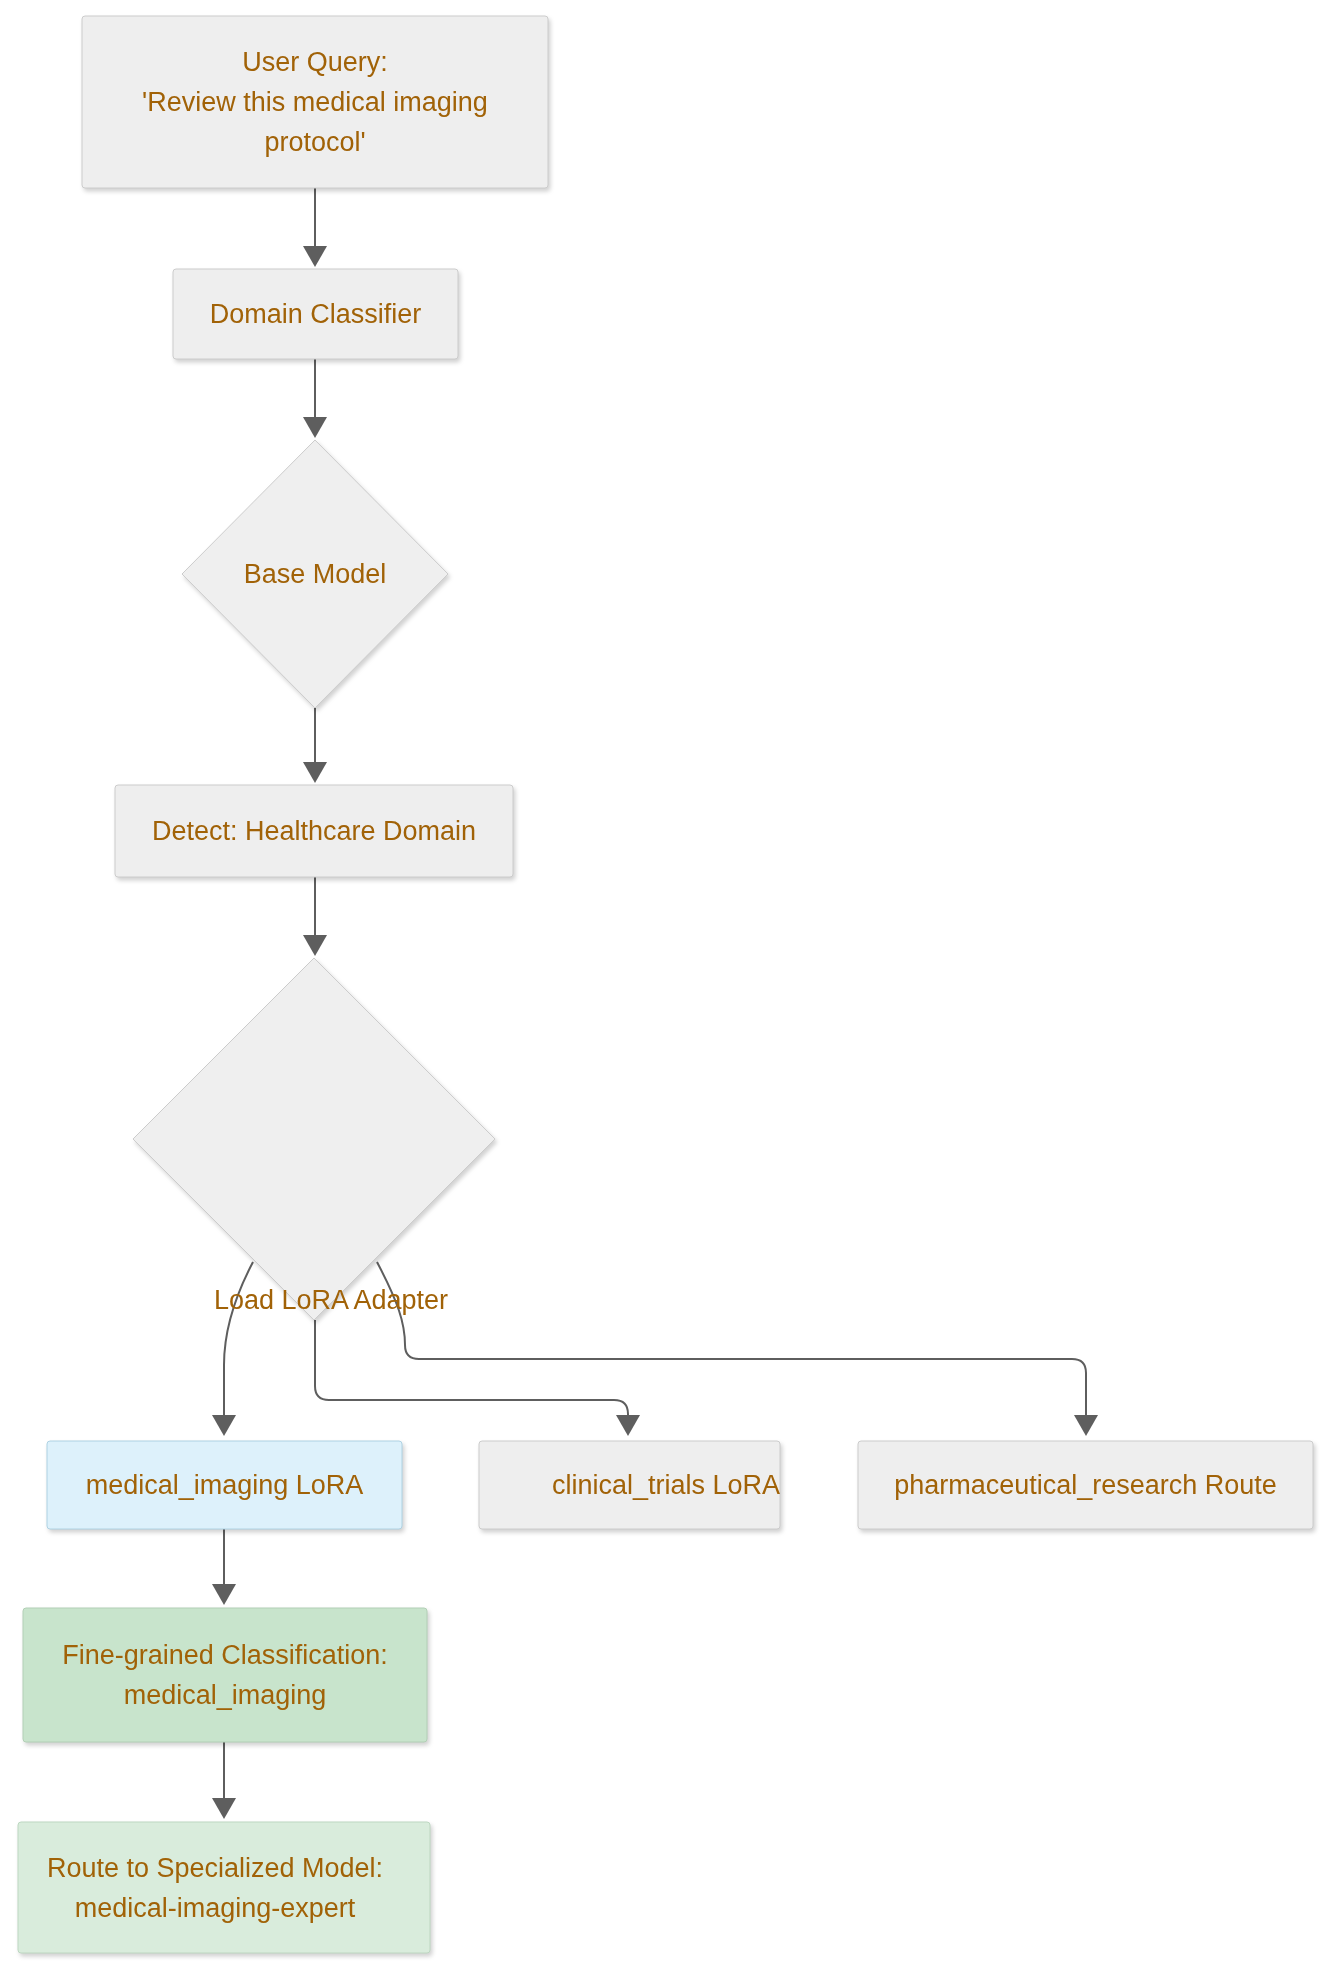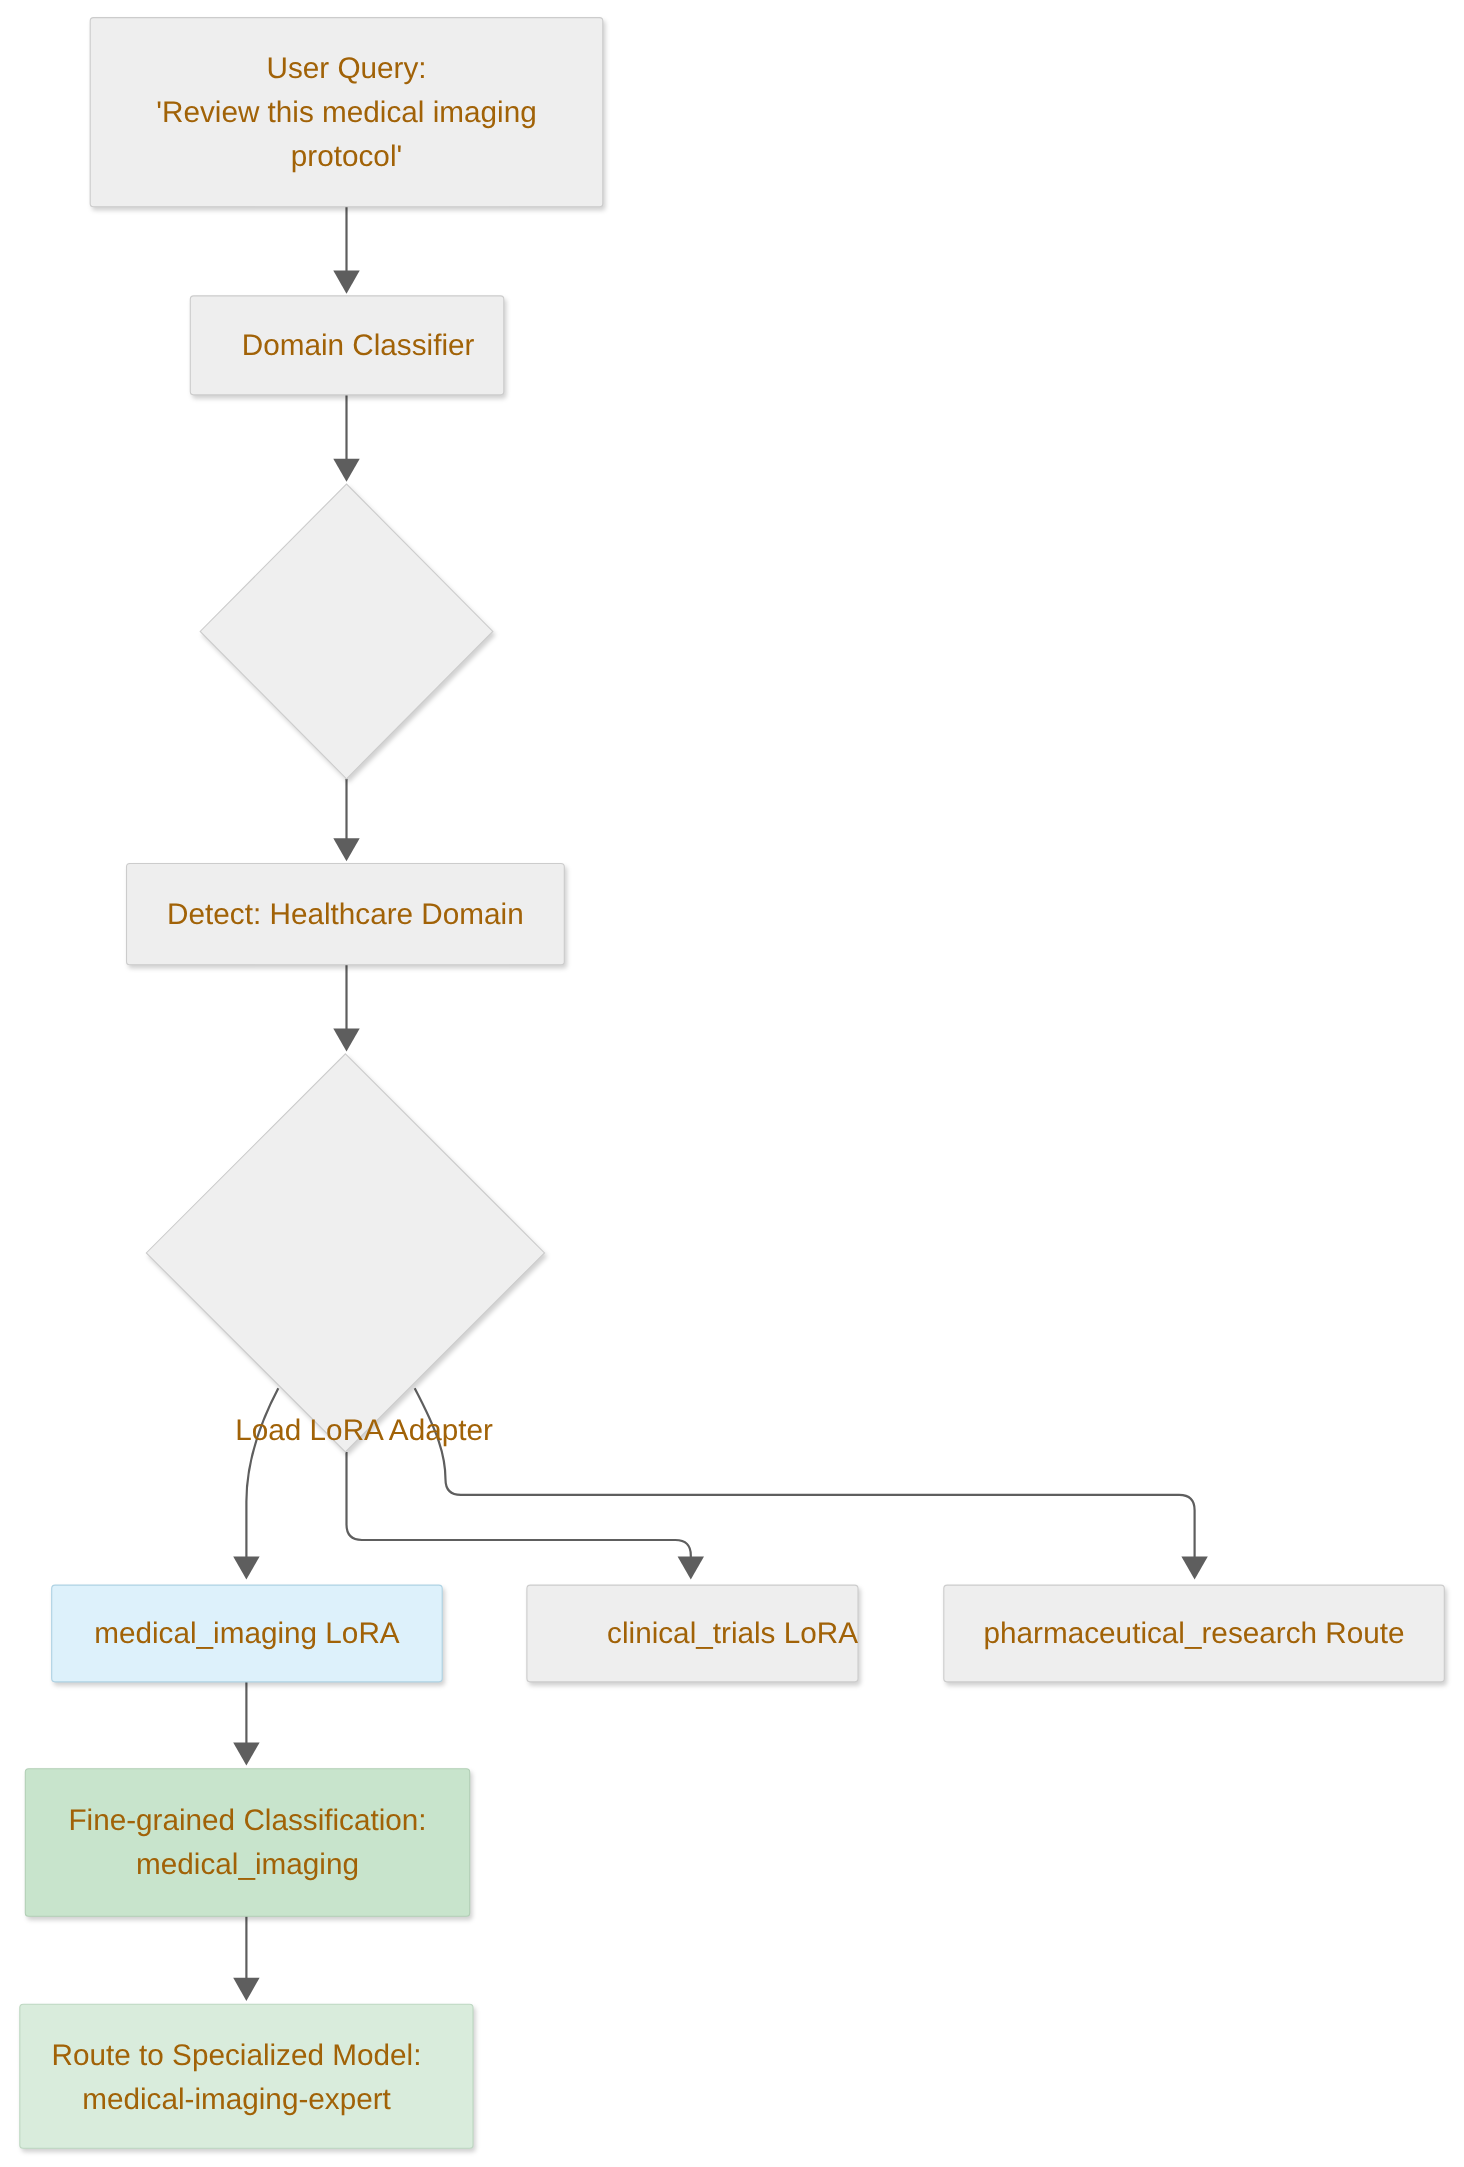"Domain Classifier" div.label { left: 183px -> 173px }
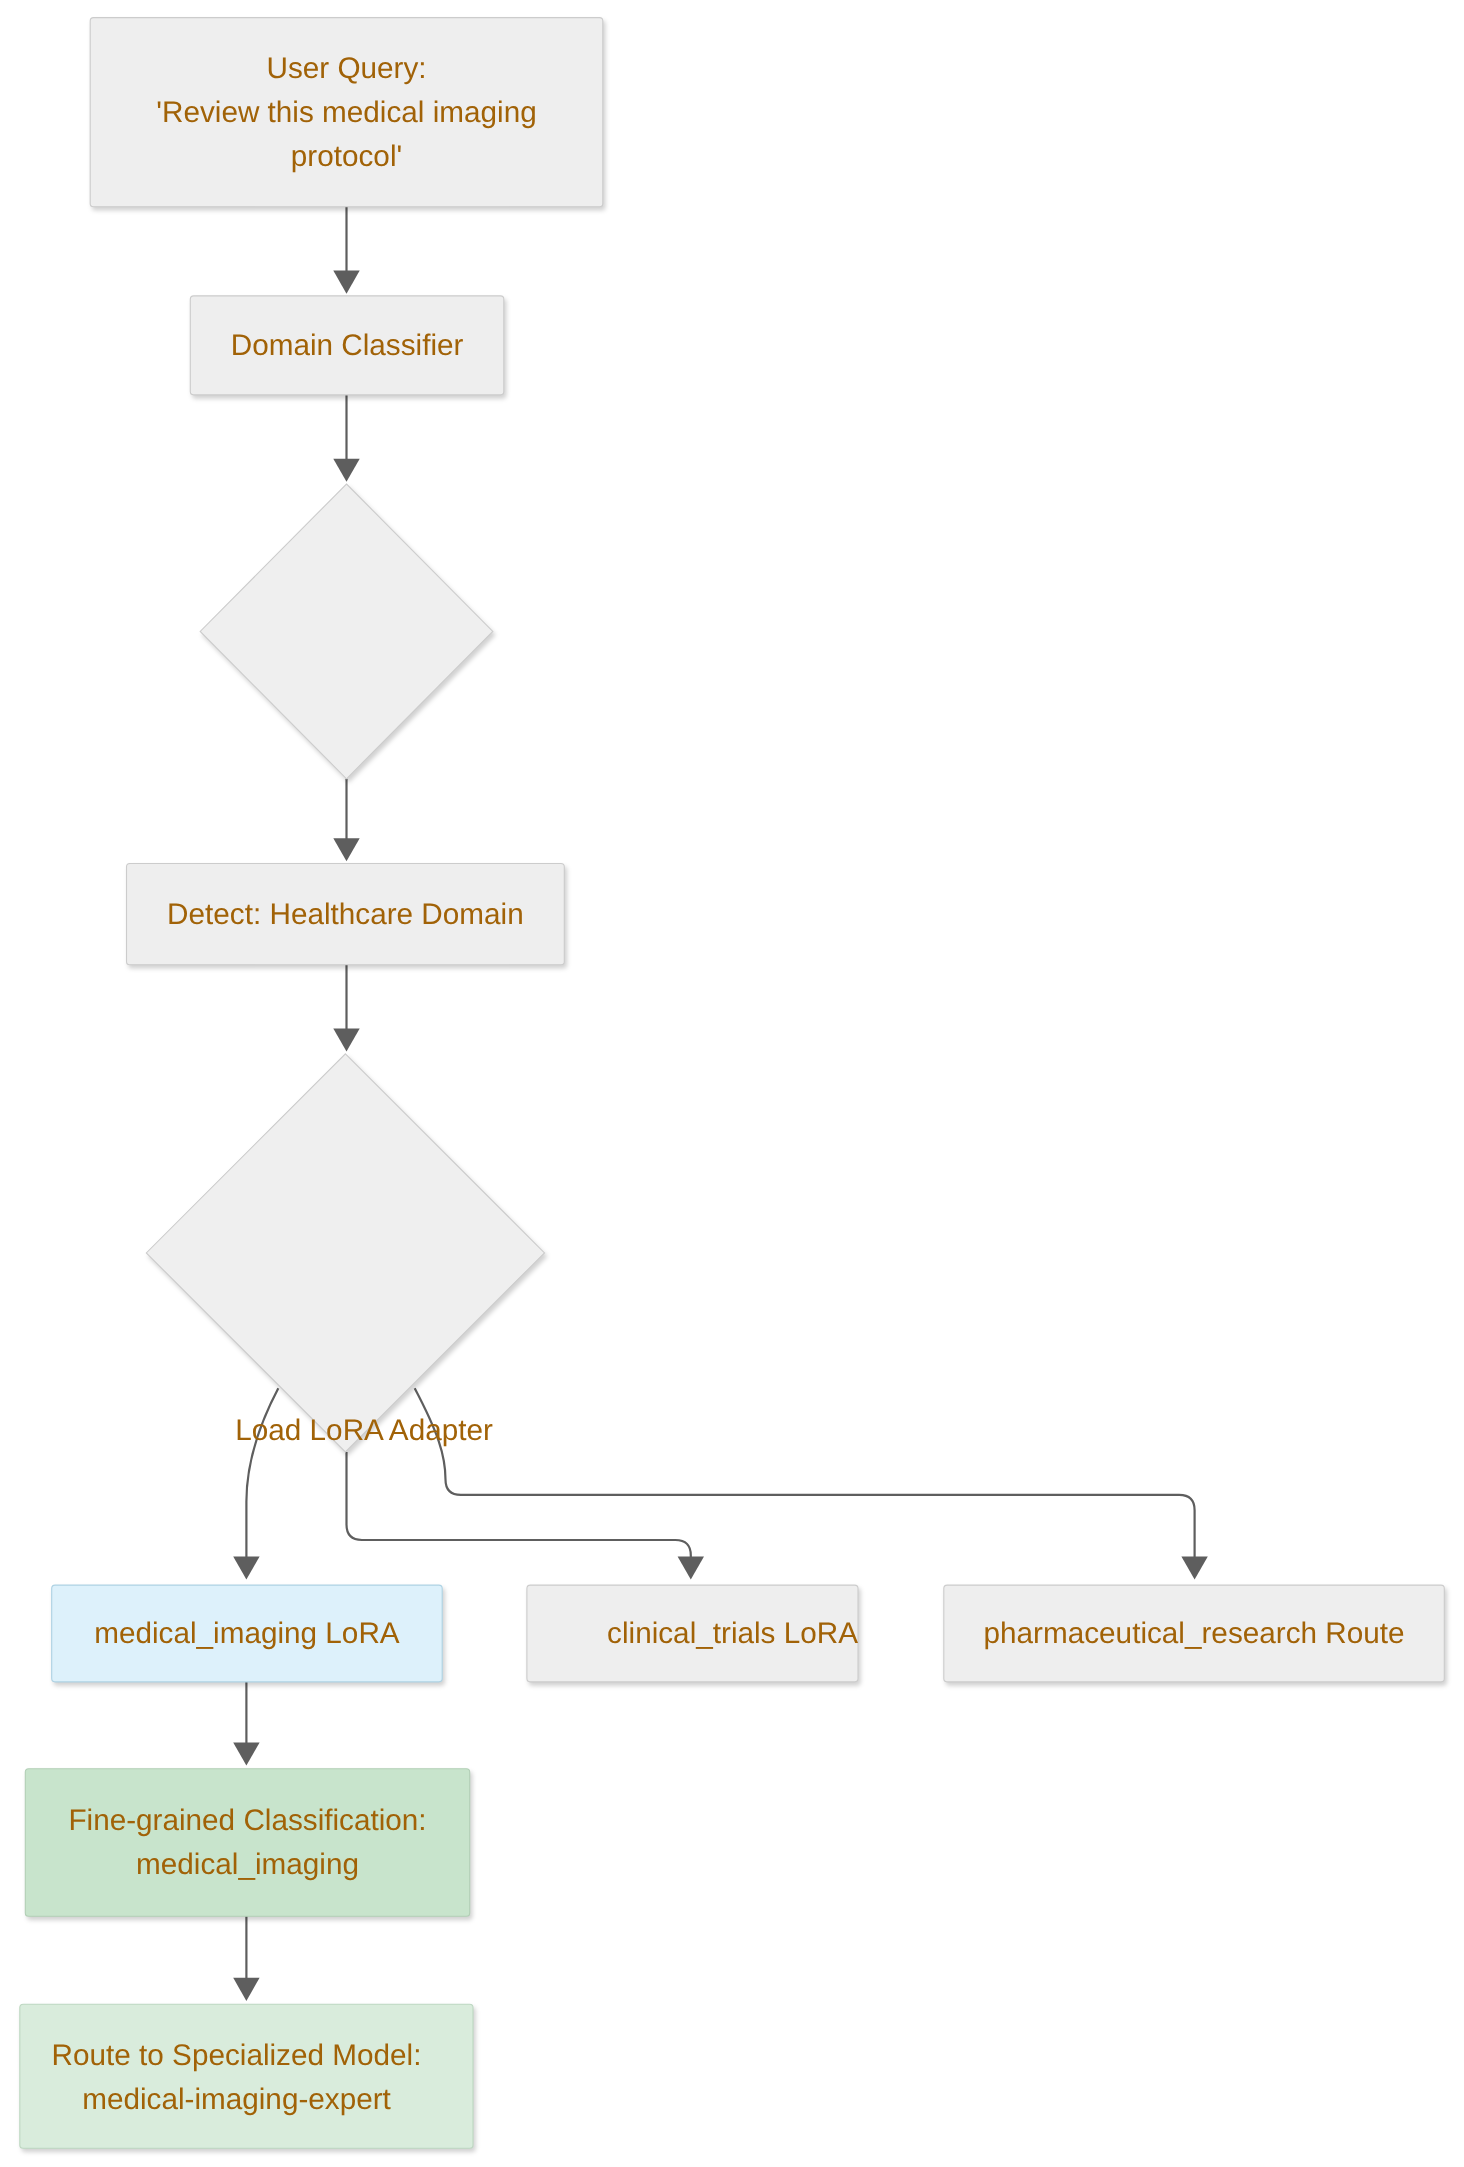"Base Model" div.label { html: none -> <div> <div>Base Model</div> </div> }
